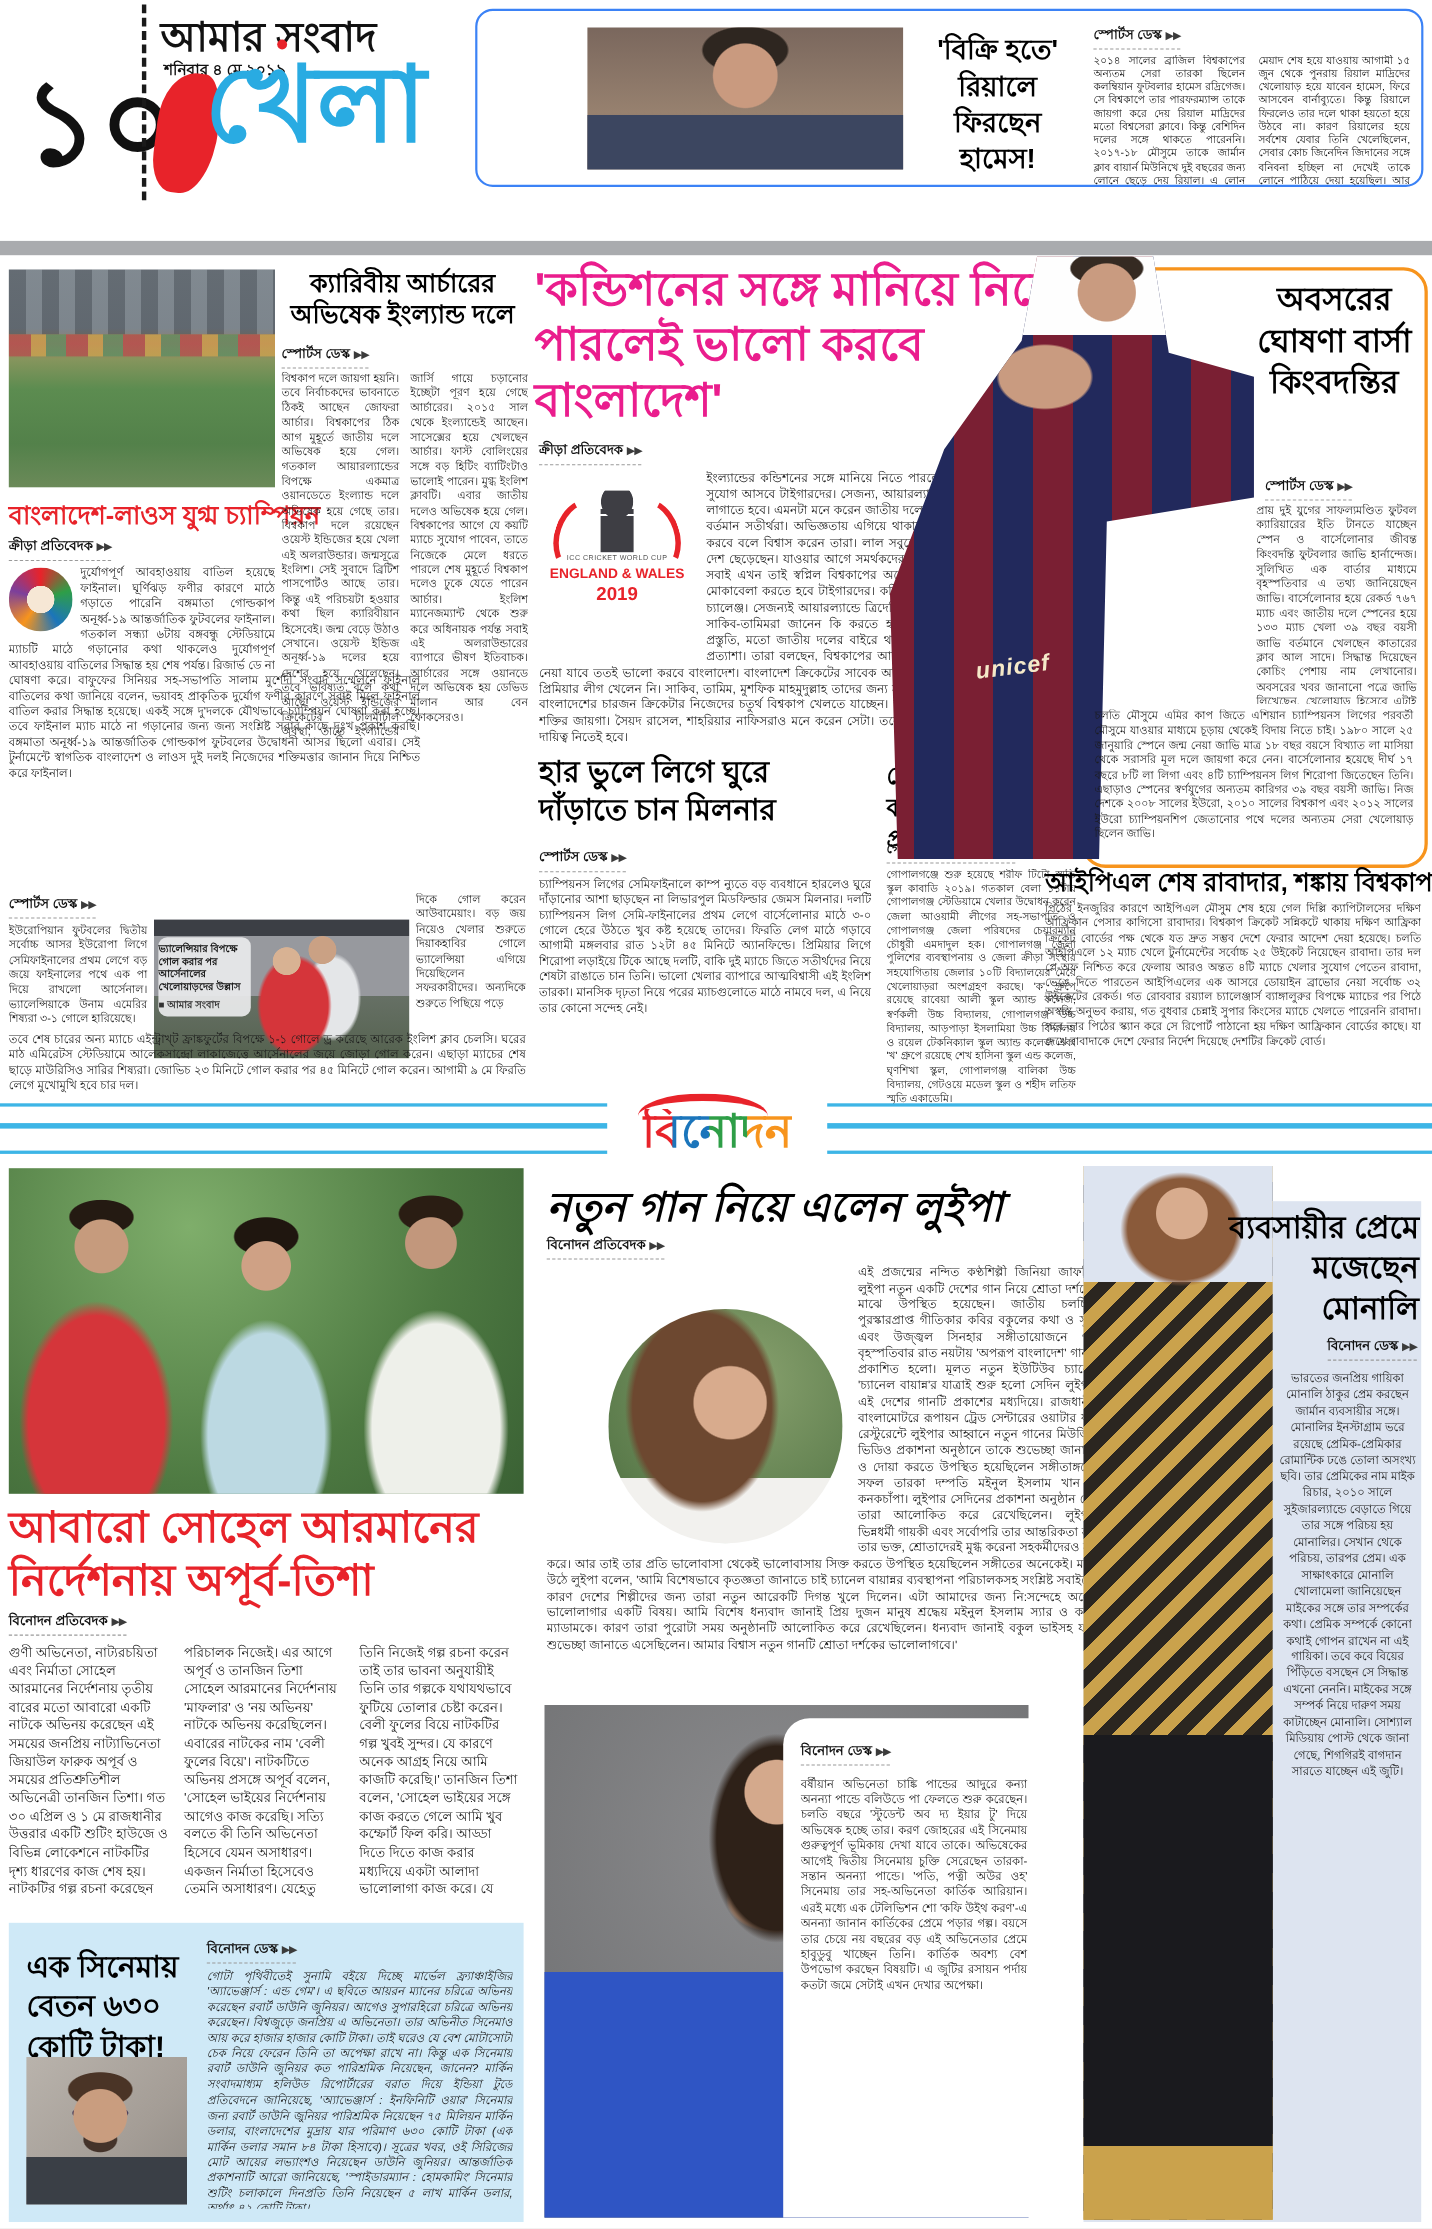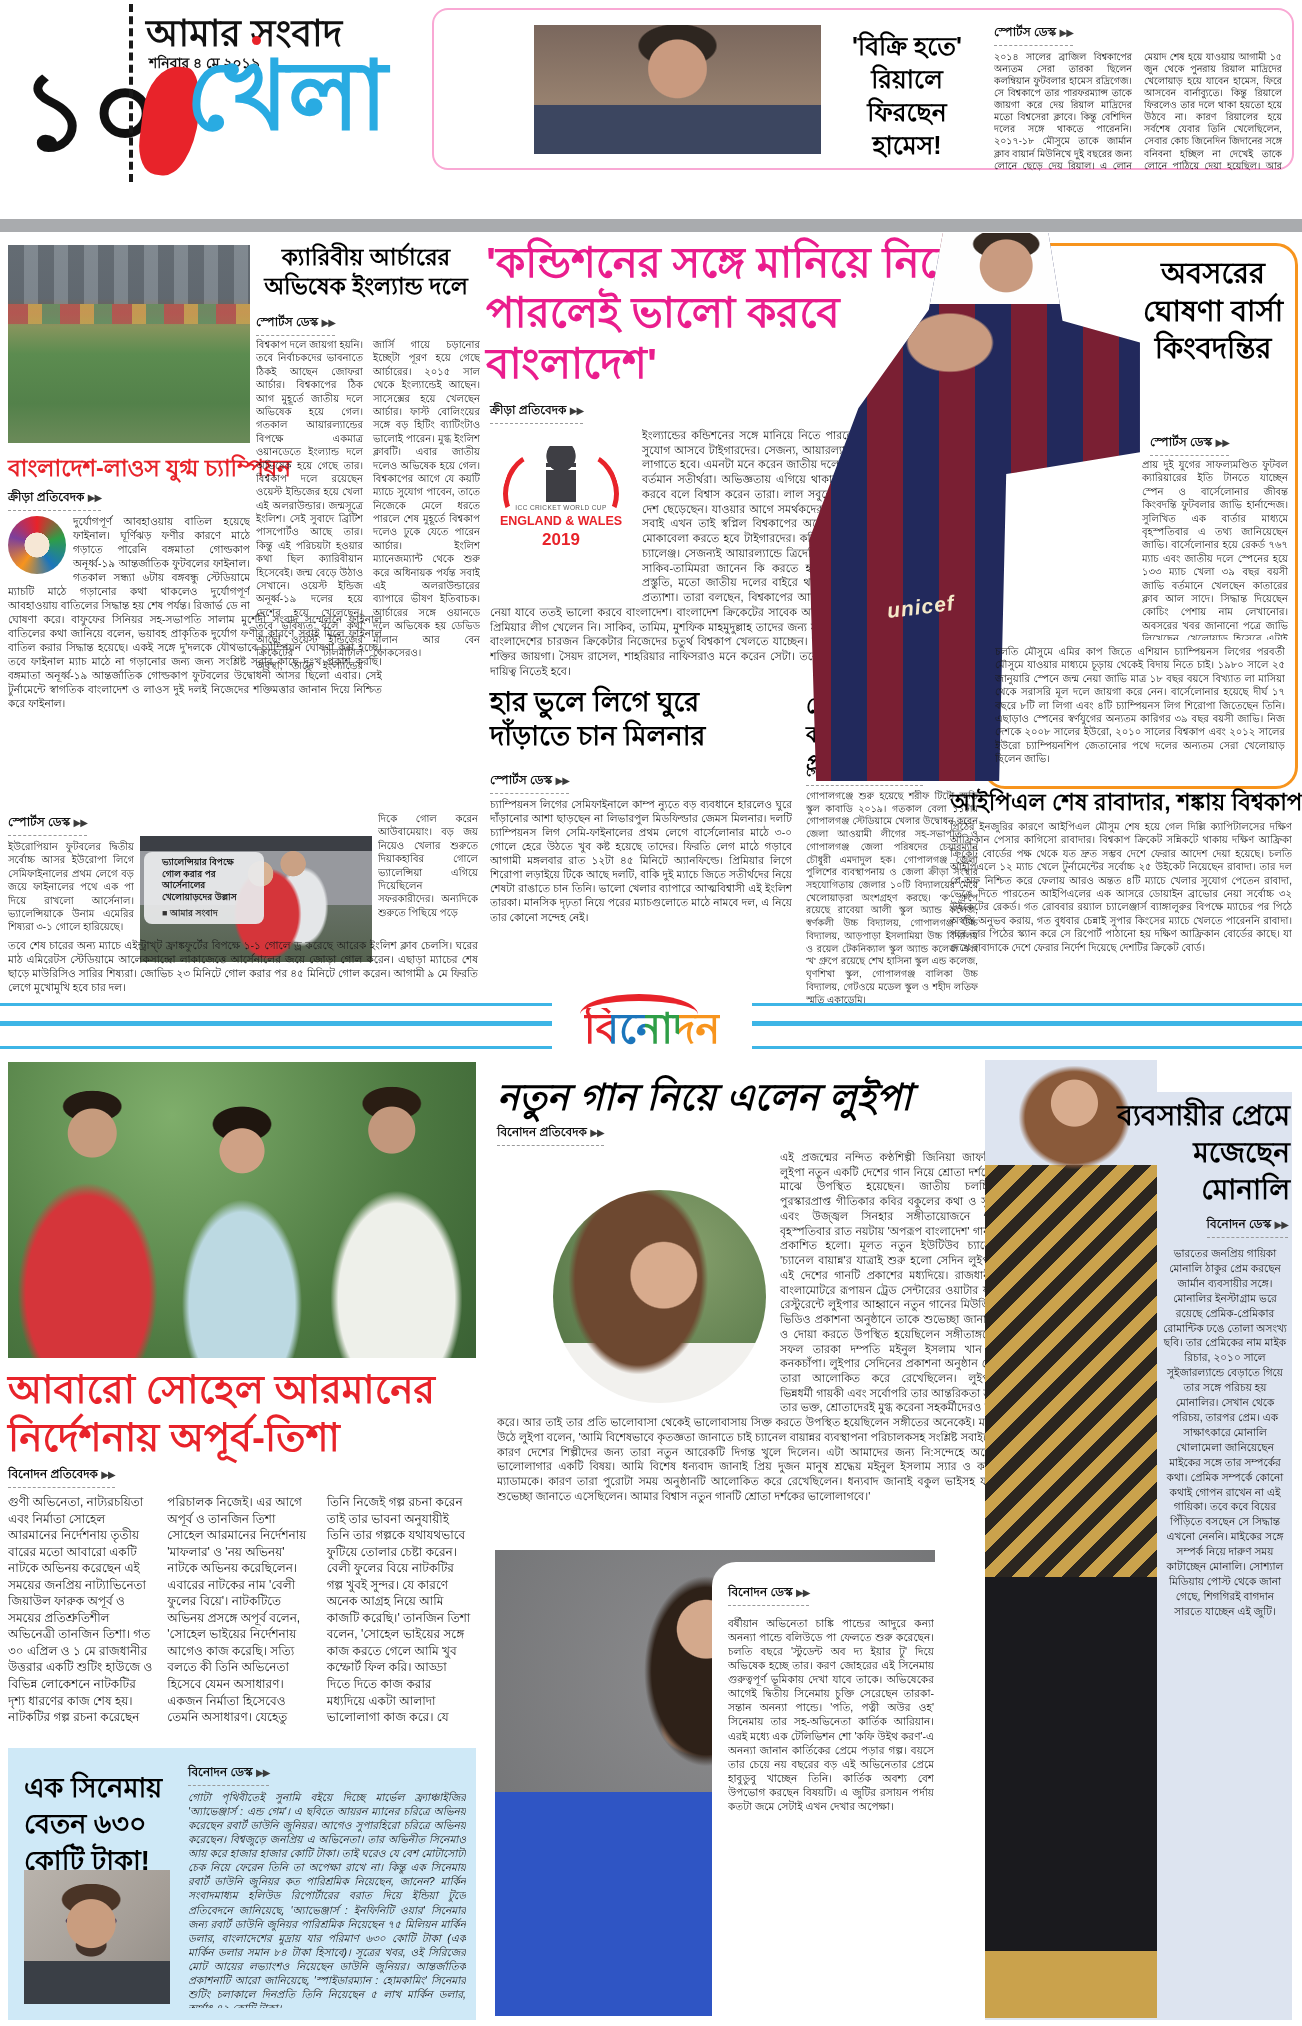"'বিক্রি হতে' রিয়ালে ফিরছেন হামেস!" #top-box { border: 2px solid #f9a8d4 -> 2px solid #3b82f6 }
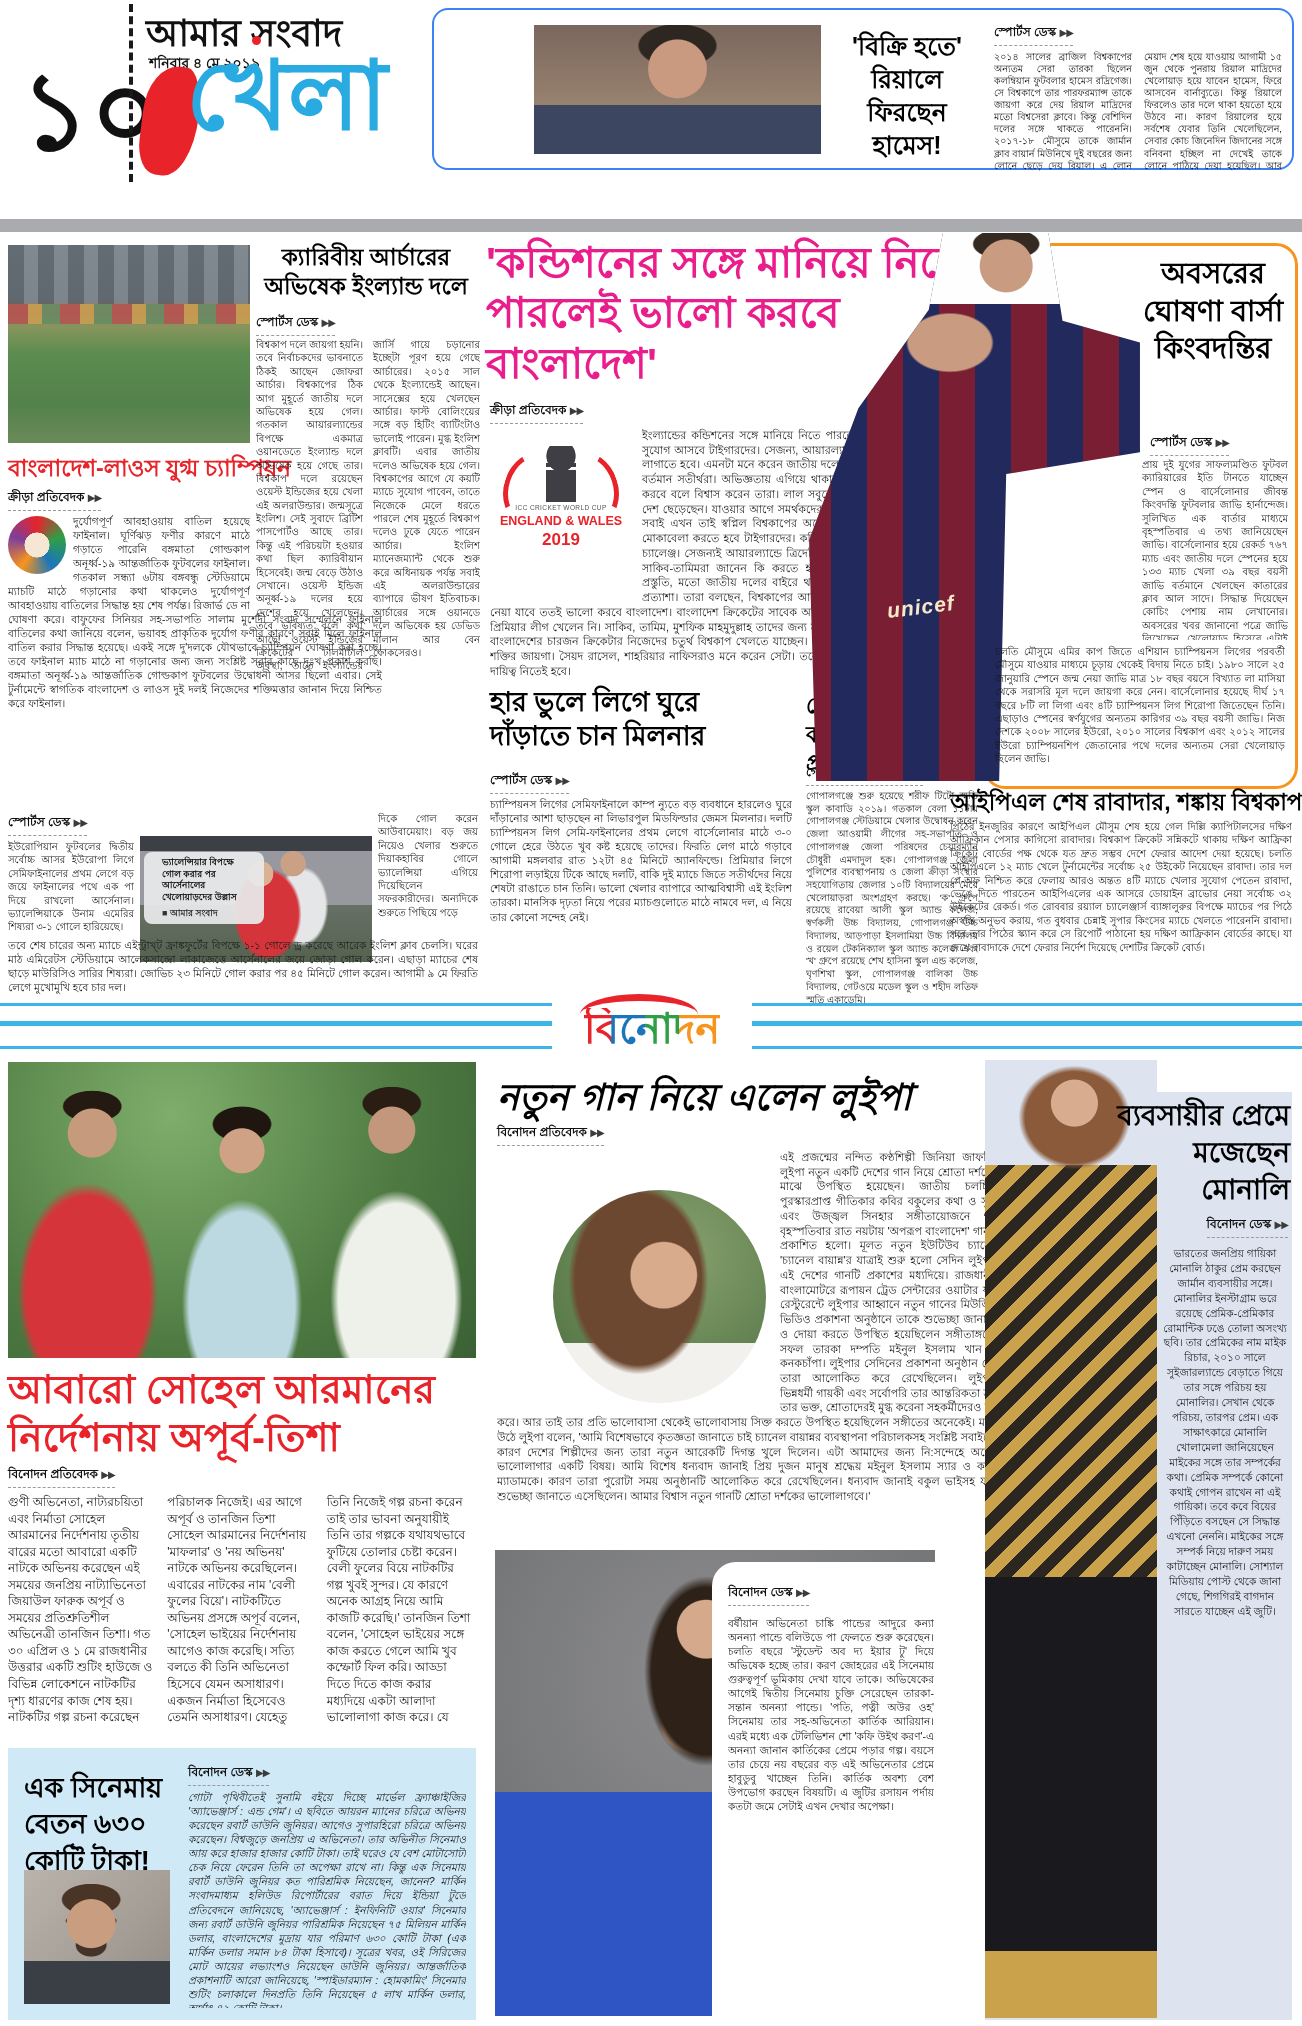"ভ্যালেন্সিয়ার বিপক্ষে গোল করার পর" #arsenal-caption { padding: 5px 18px -> 5px 0 }
